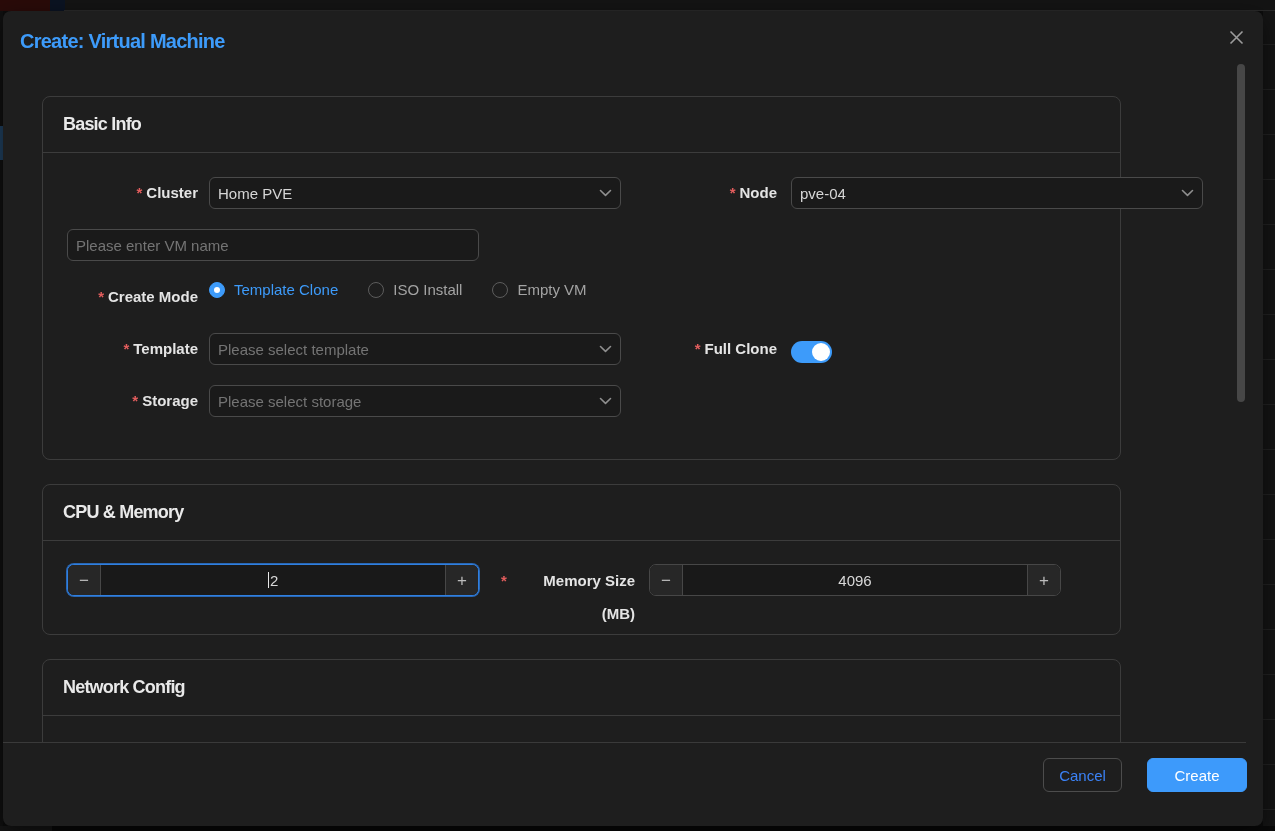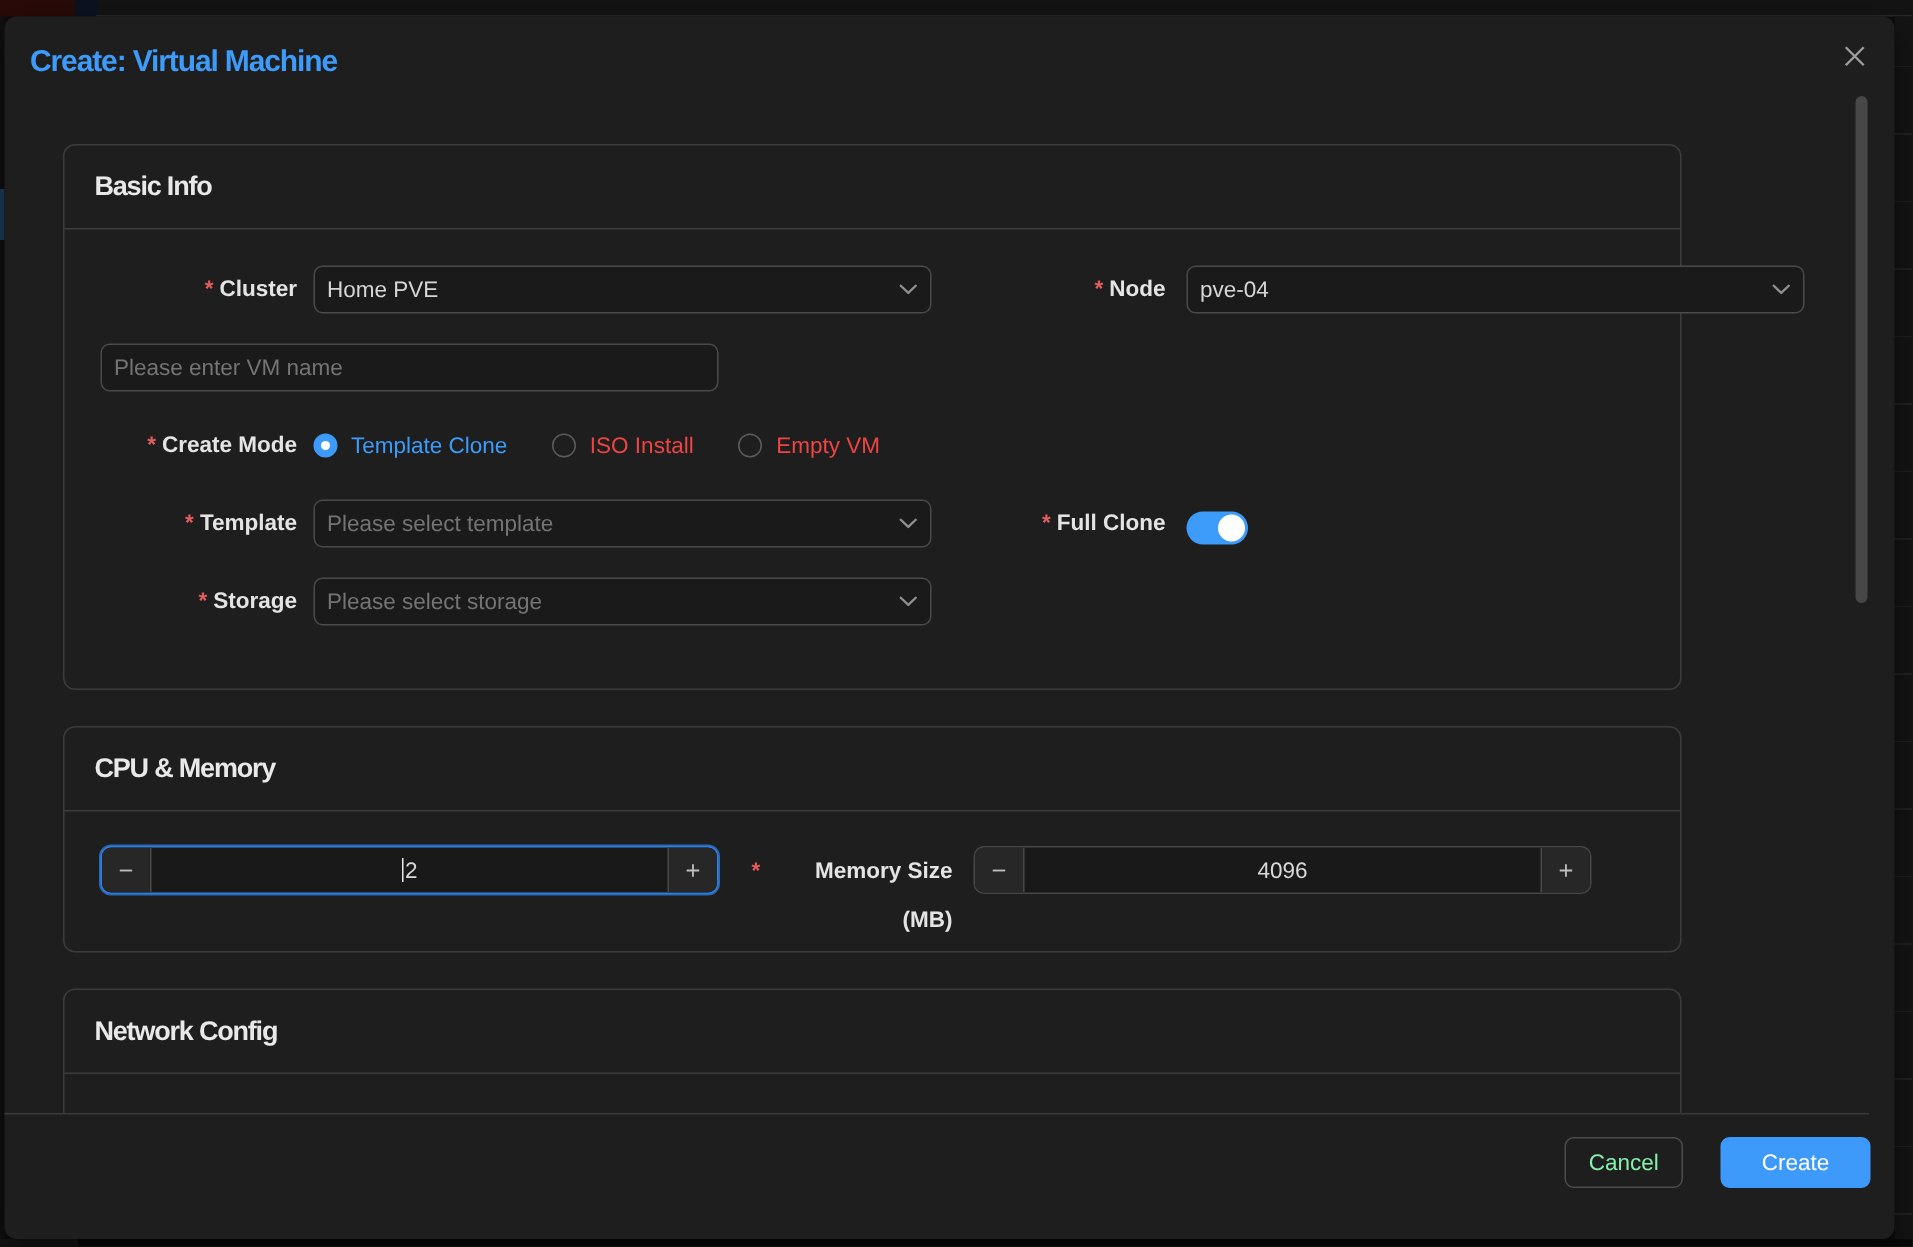"Template Clone" .radio-group { align-items: center -> flex-start }
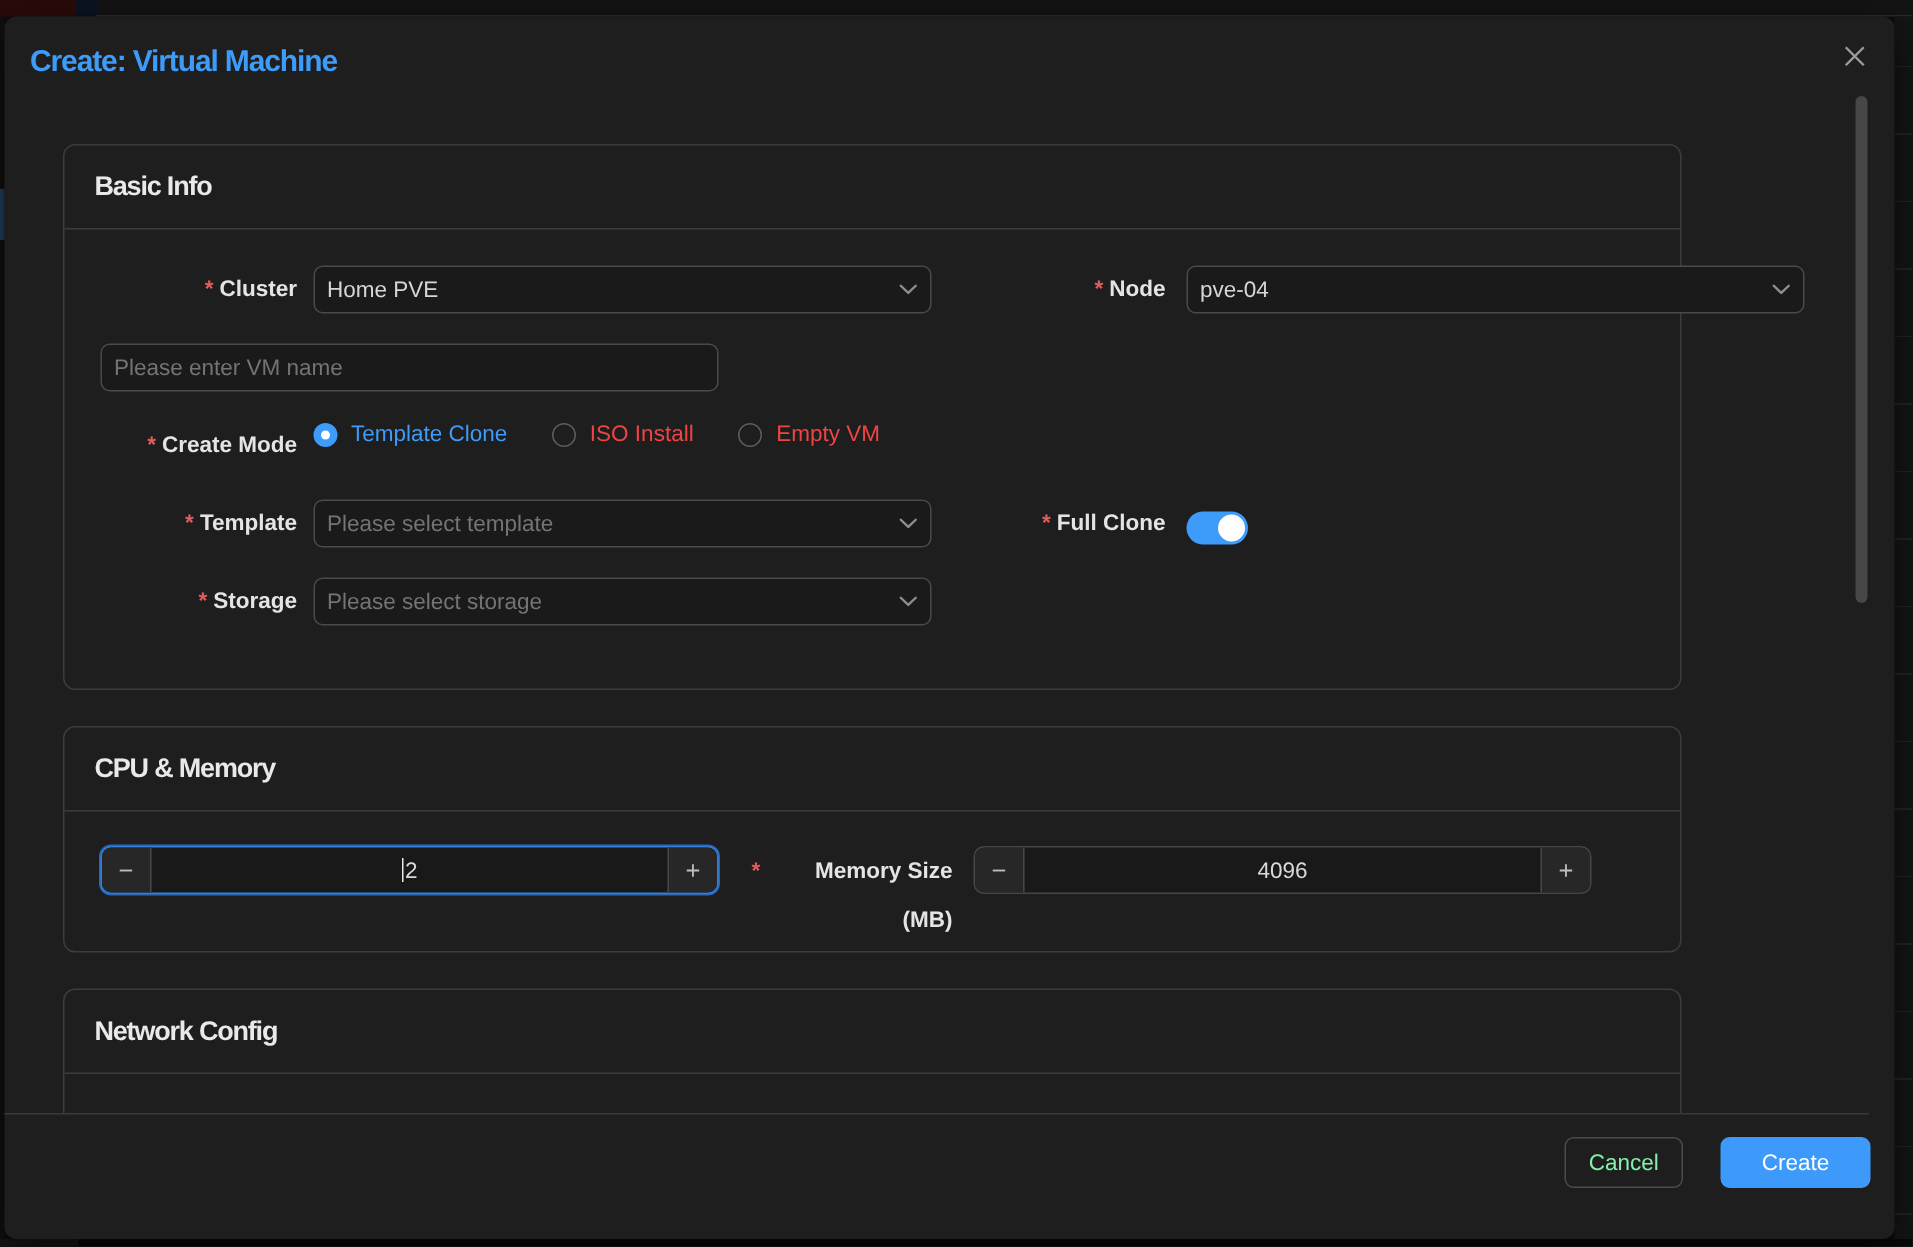"ISO Install" .radio .txt { color: #ef4444 -> #a3a3a3 }
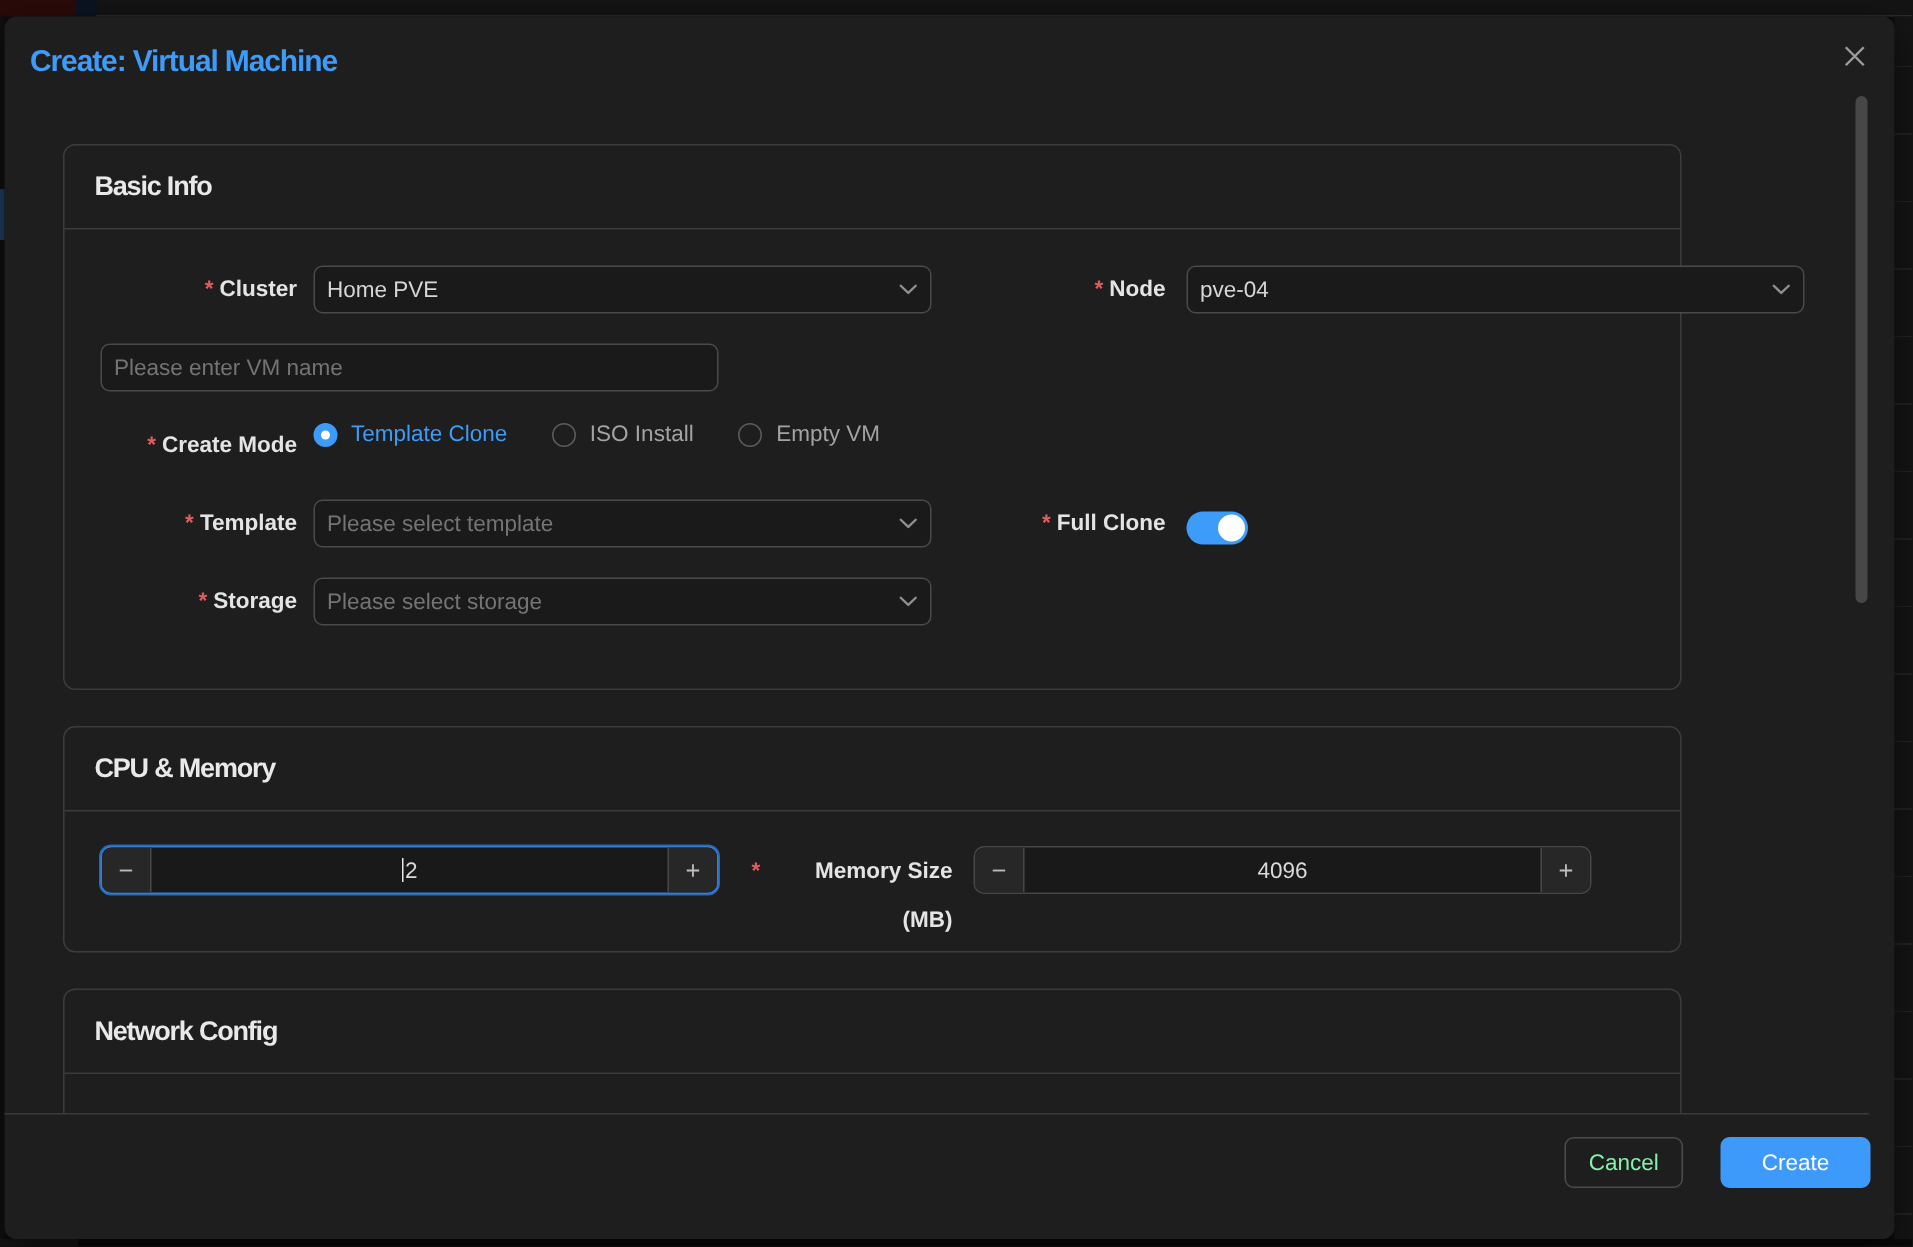"Cancel" .btn-cancel { color: #86efac -> #3b82f6 }
